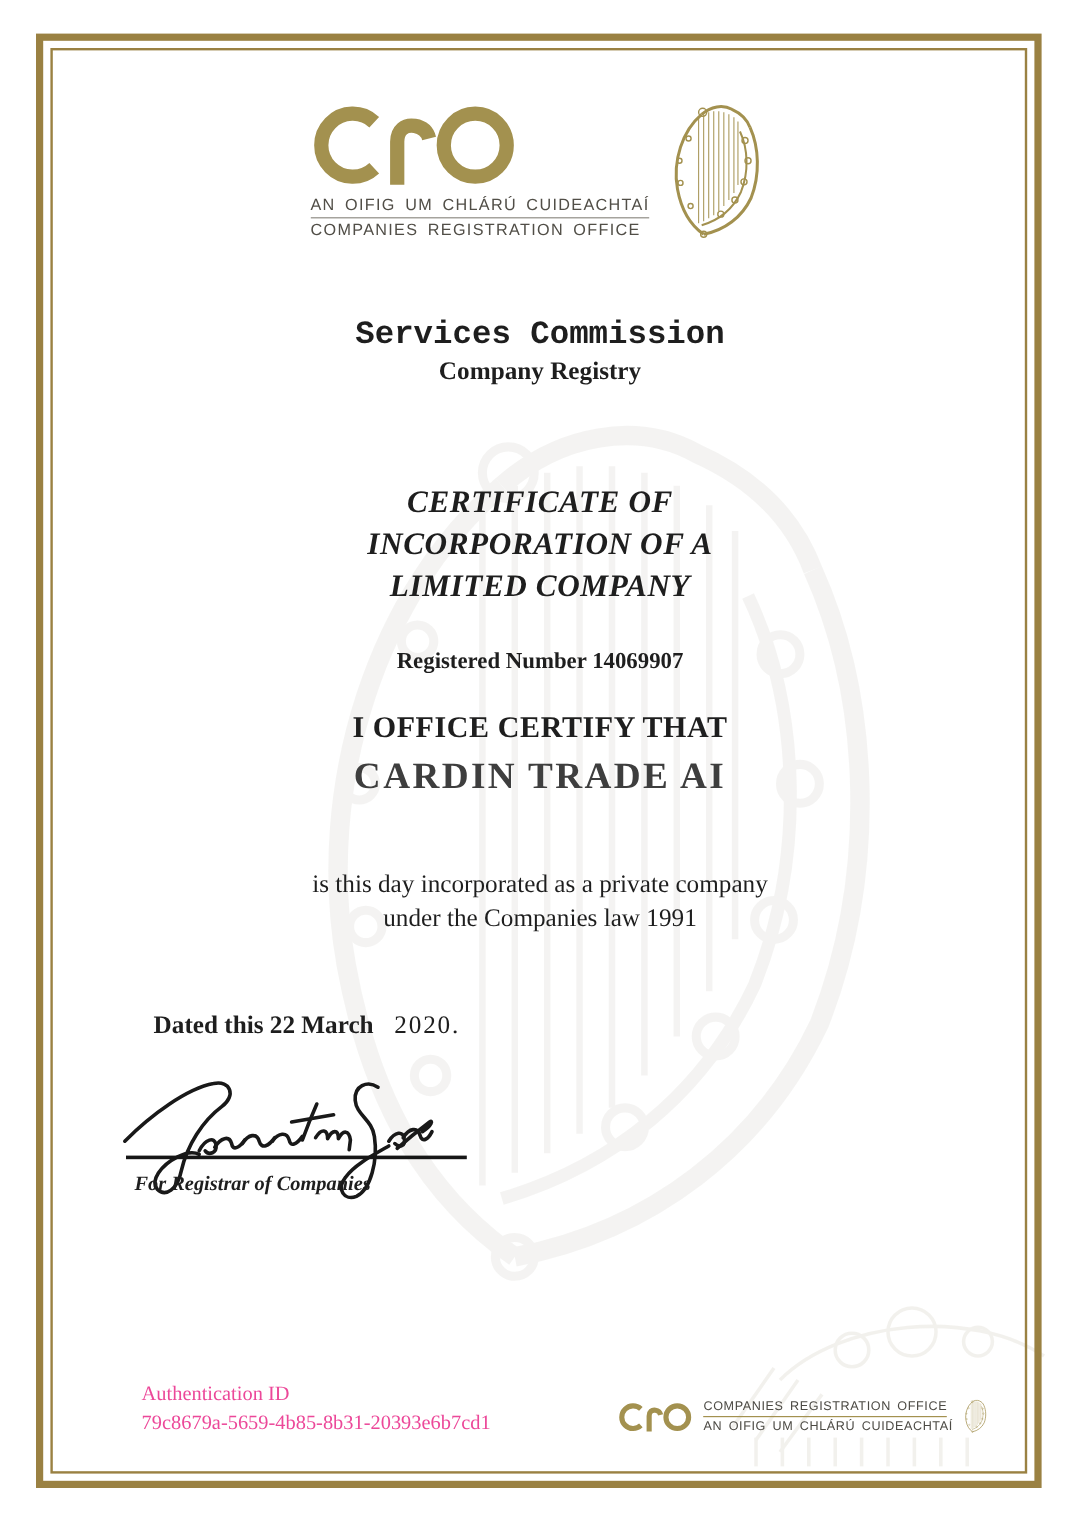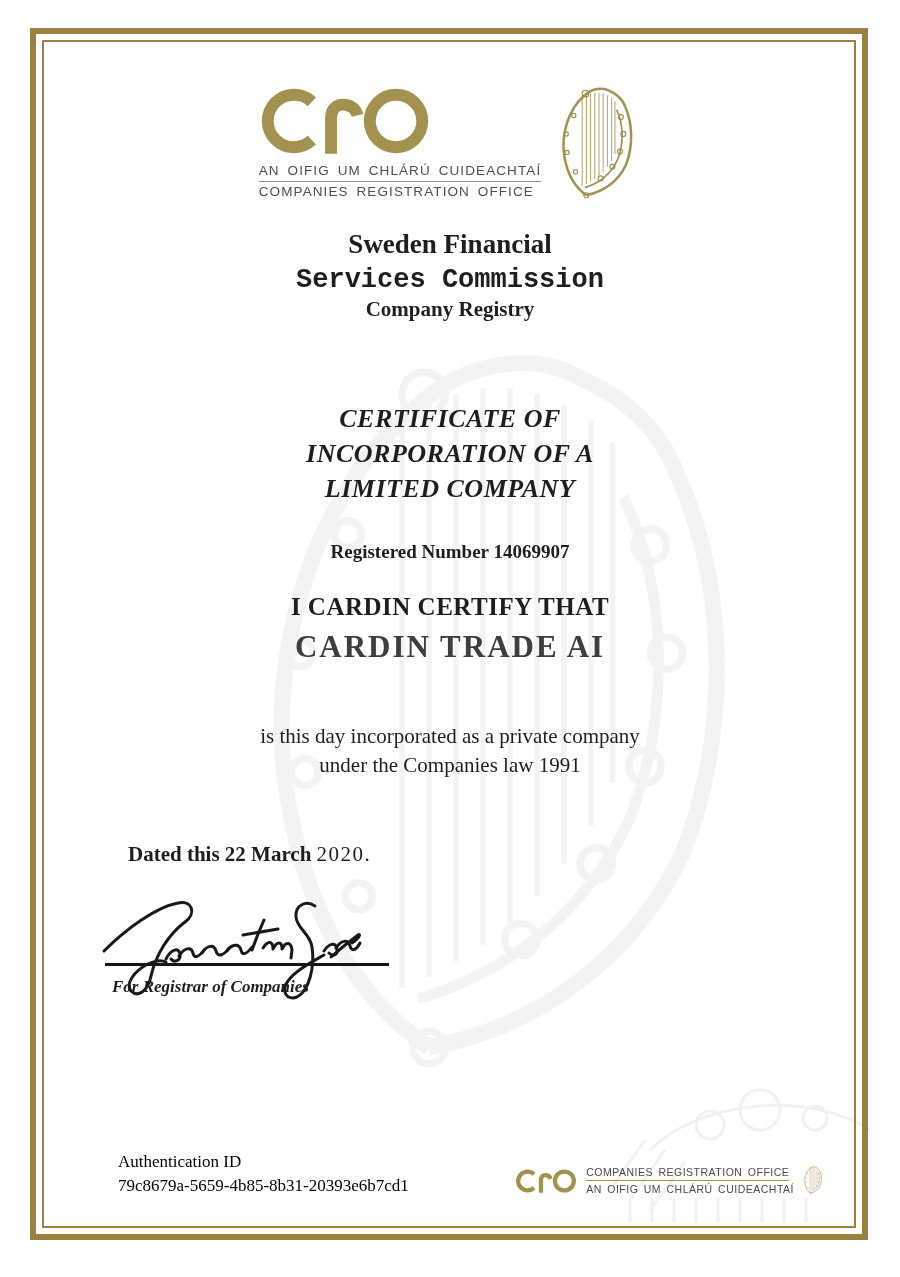"Sweden Financial" div.centered { html: <div>Sweden Financial</div> -> none }
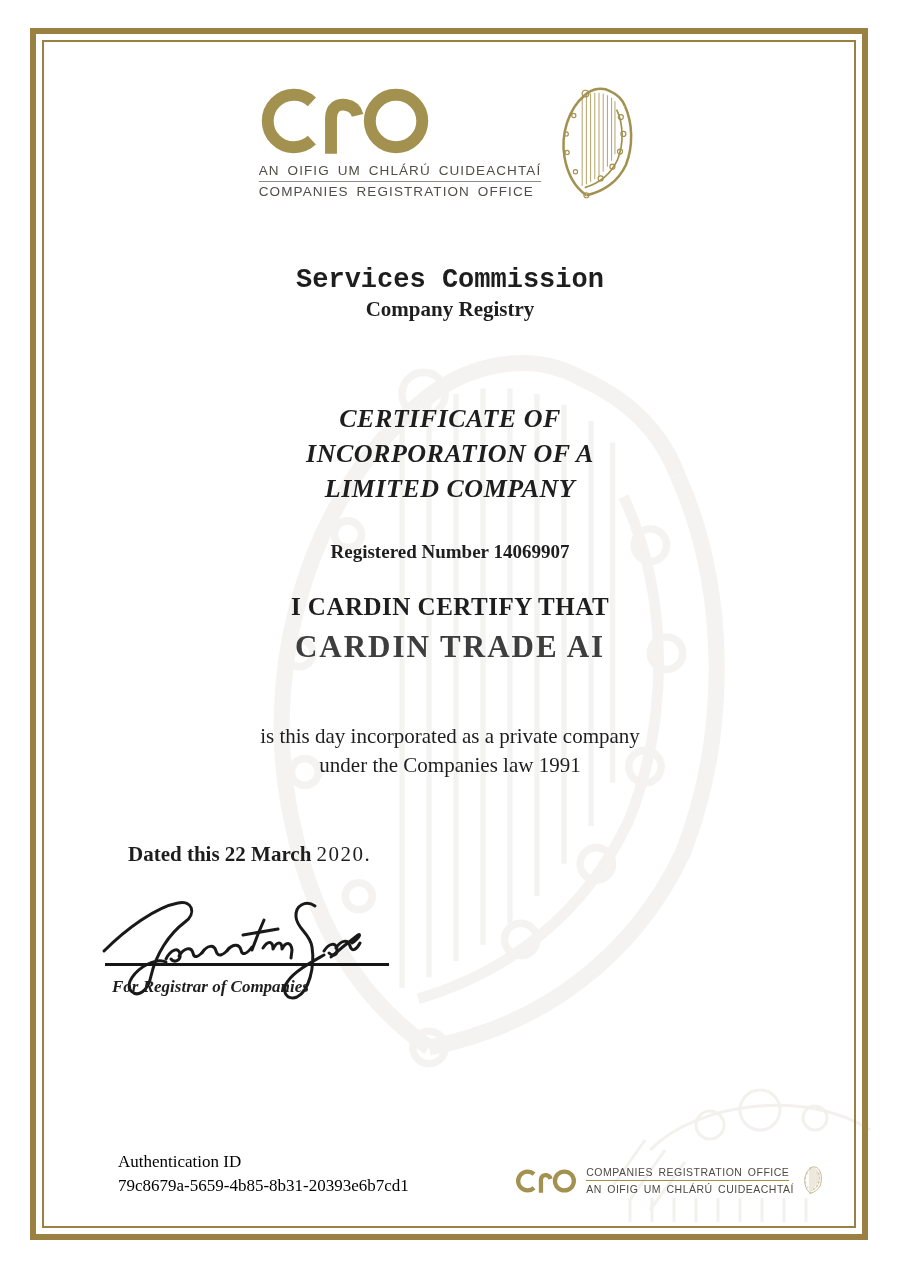"I CARDIN CERTIFY THAT" div.centered { text: CARDIN -> OFFICE }
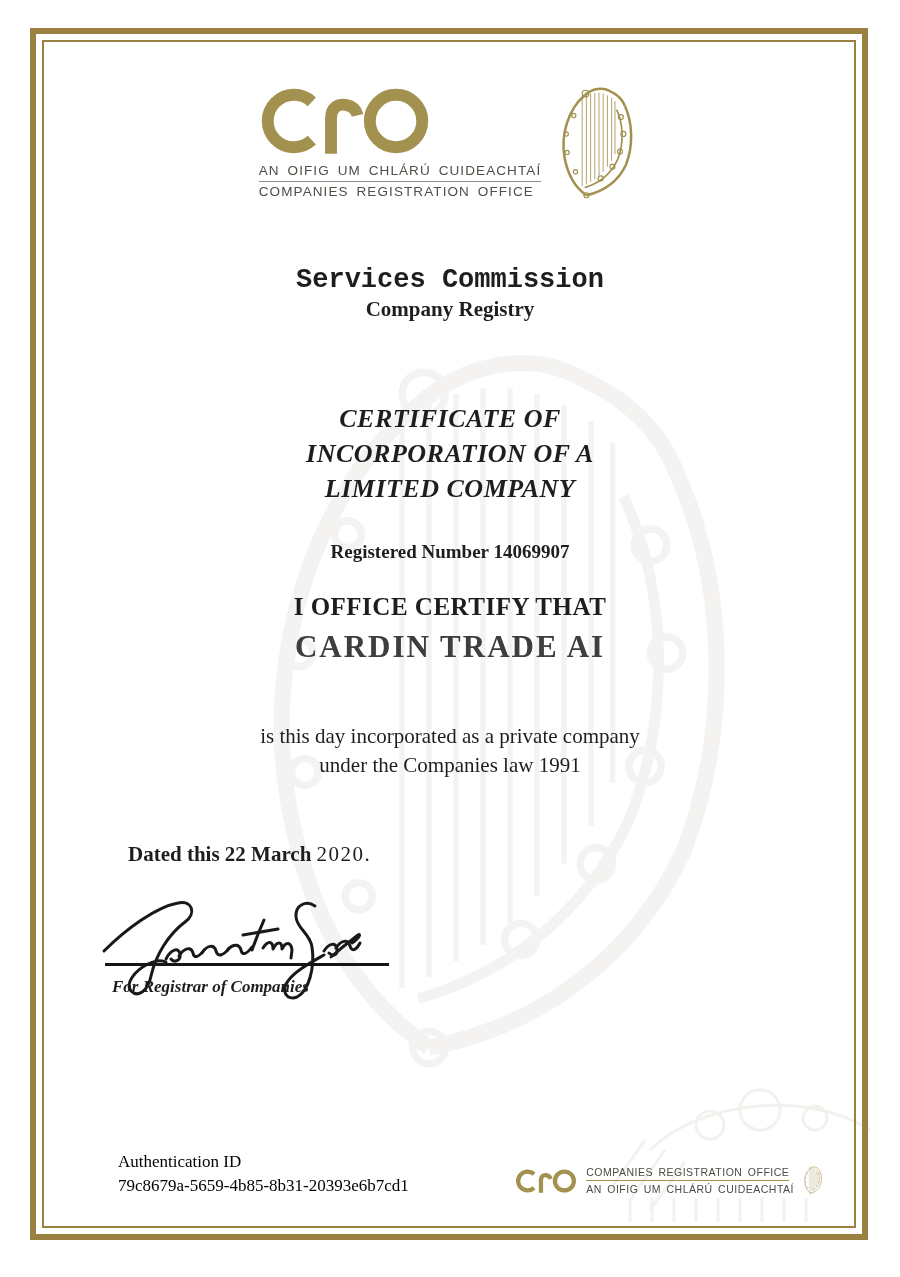"2020." .dated .year { margin-left: none -> 12px }
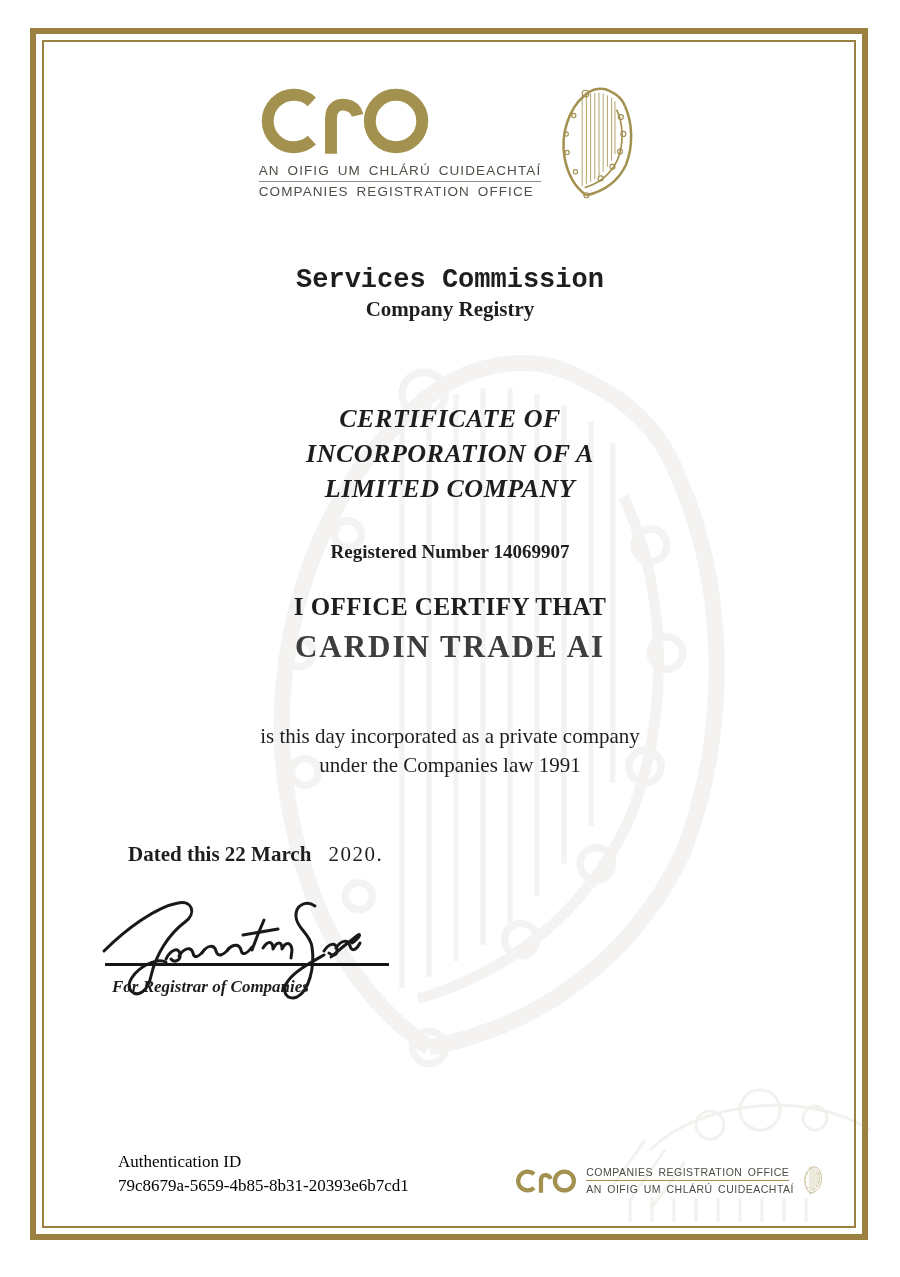"Authentication ID" .auth { color: #000000 -> #ec4899 }
